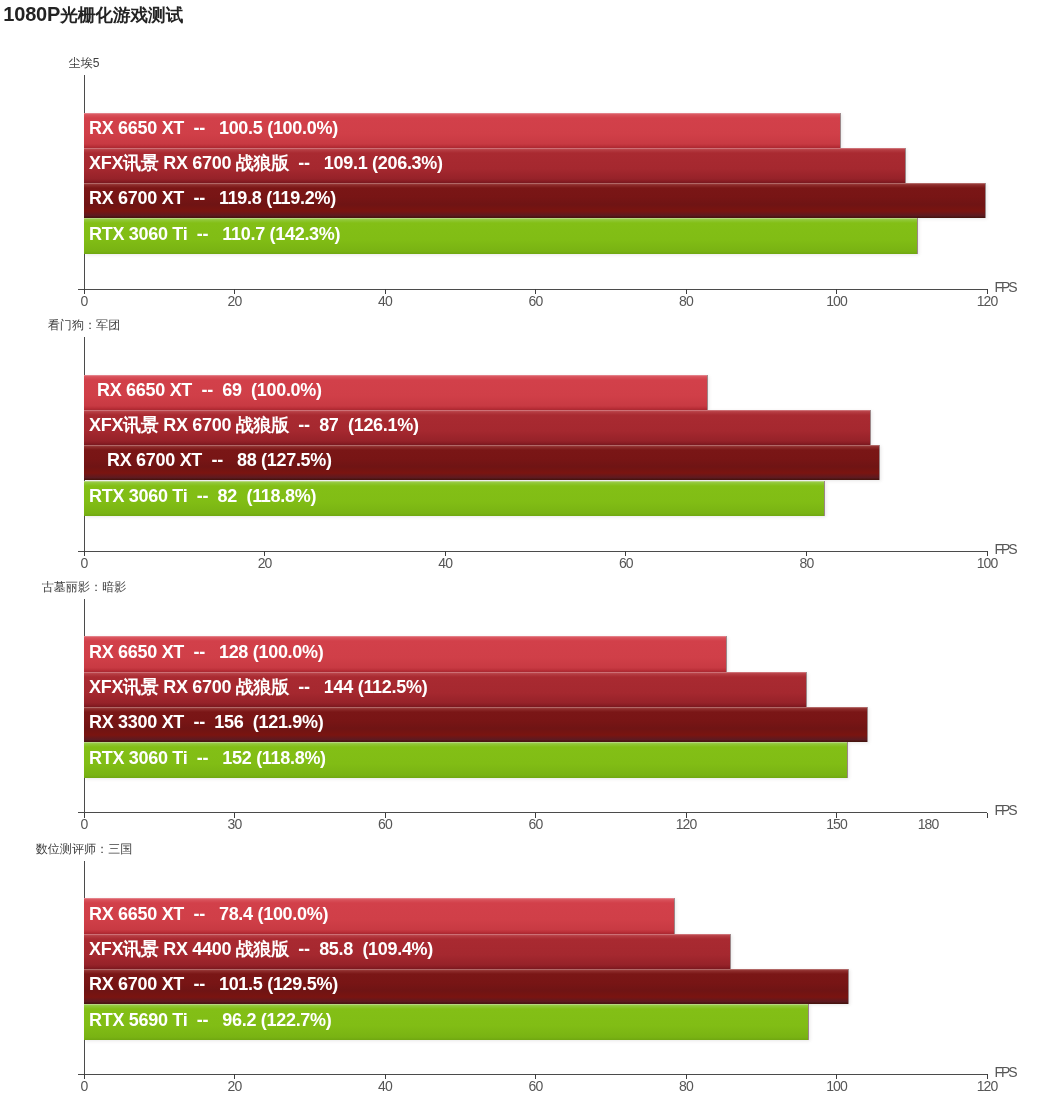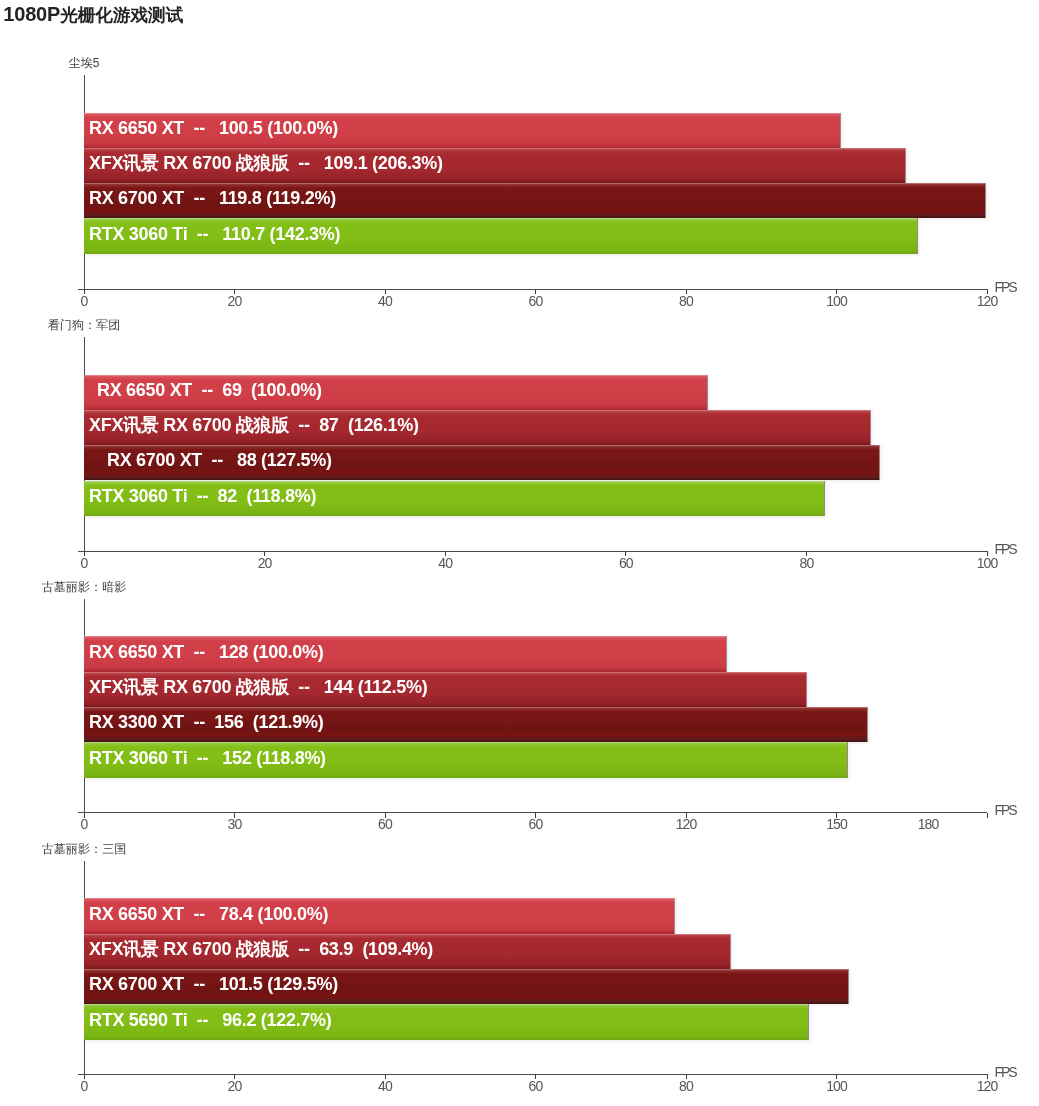"古墓丽影：三国" div.chart-title { text: 古墓丽影 -> 数位测评师 }
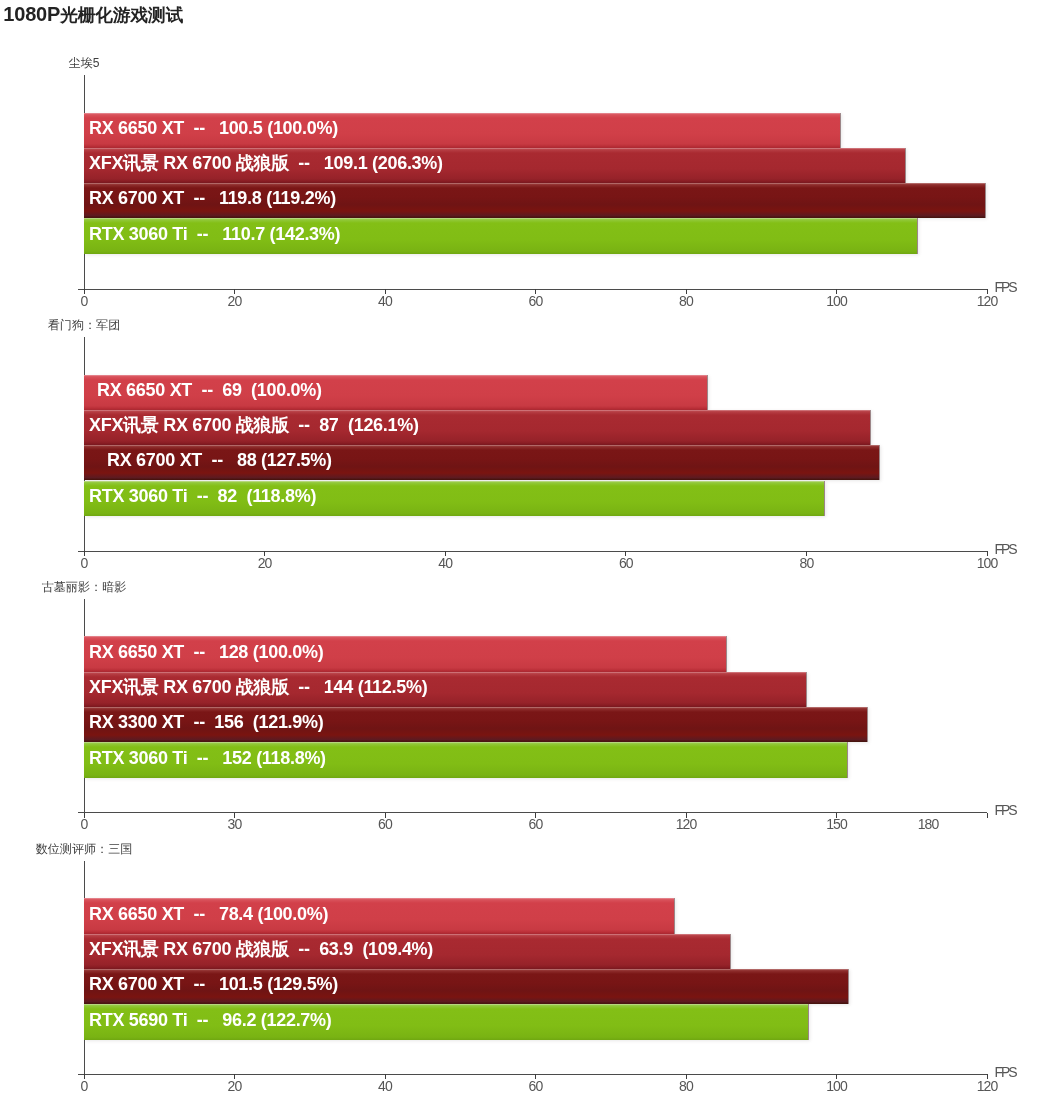"XFX讯景 RX 6700 战狼版 -- 63.9" div.barlabel { text: 6700 战狼版  --  63.9 -> 4400 战狼版  --  85.8 }
